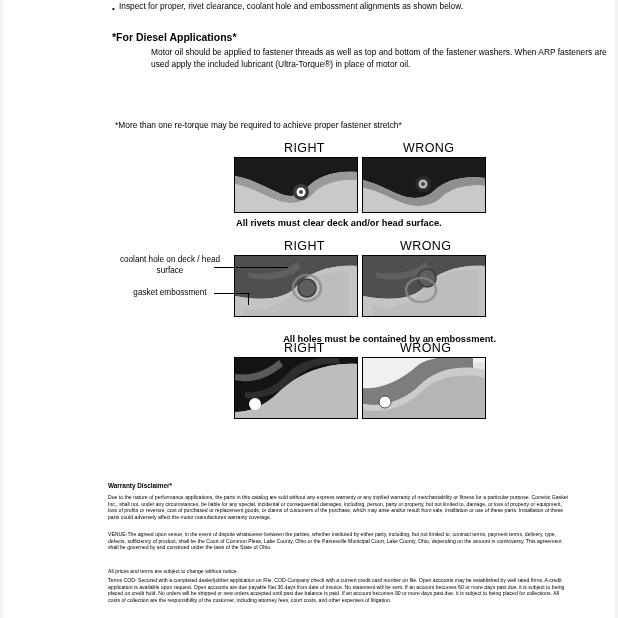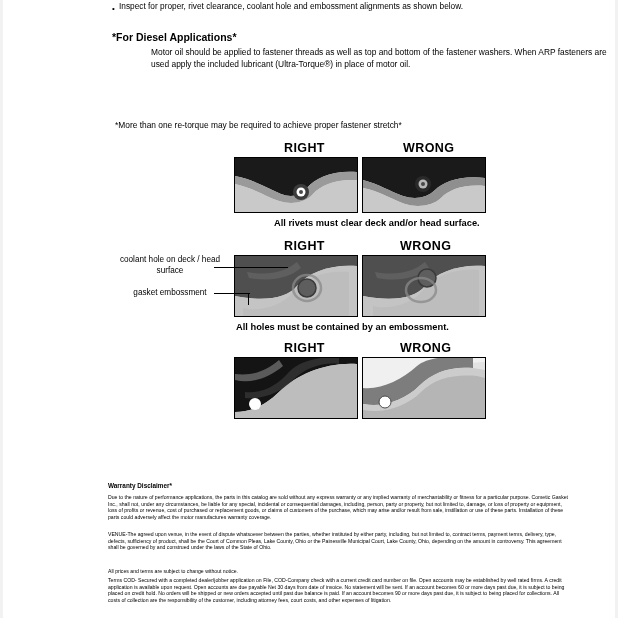"RIGHT" .lbl { font-weight: bold -> normal }
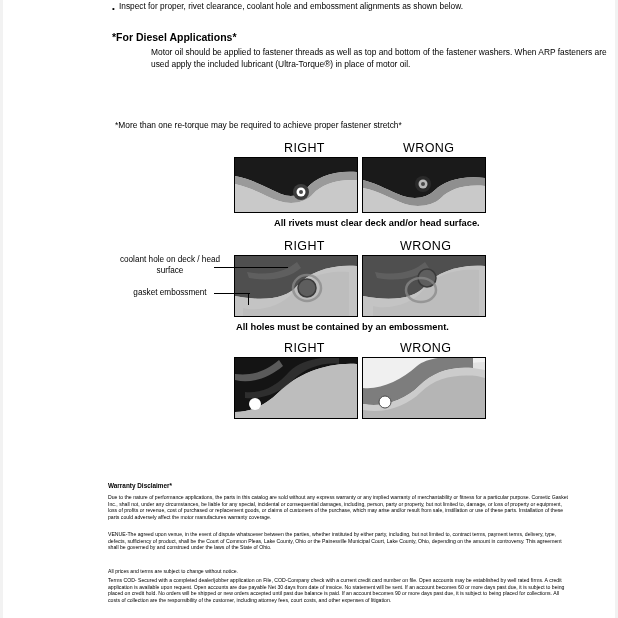"All rivets must clear deck" .cap1 { margin-left: 38px -> none }
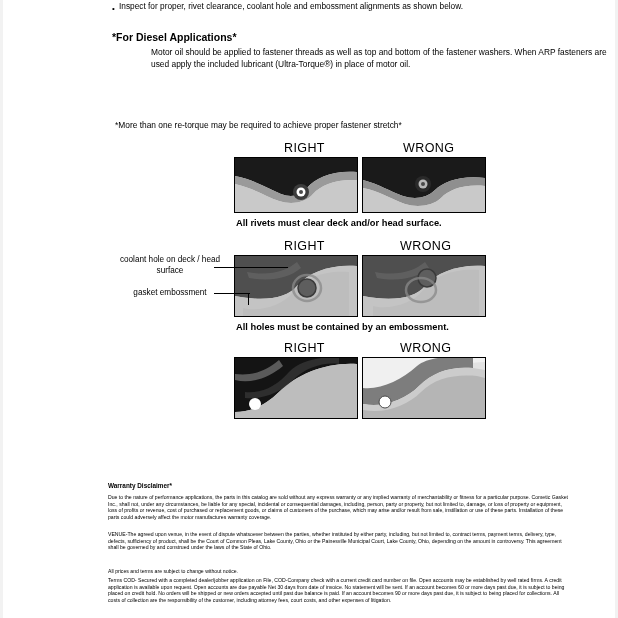"All holes must be contained" .cap2 { text-align: none -> right; top: 322px -> 334px }
